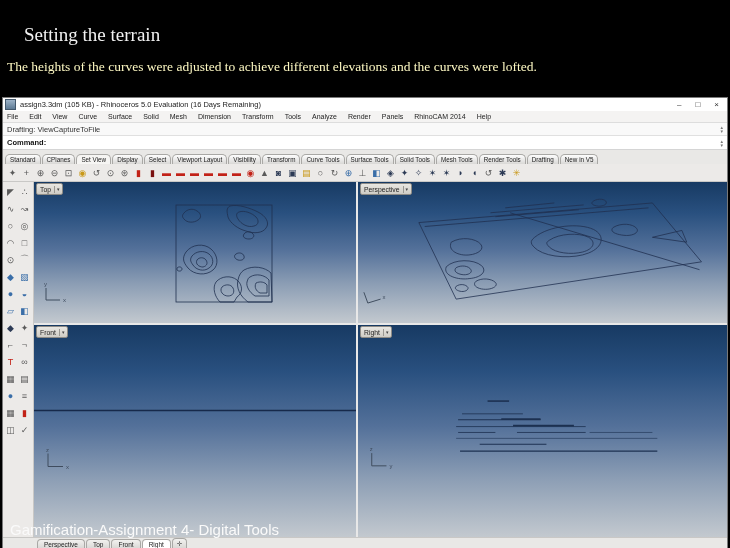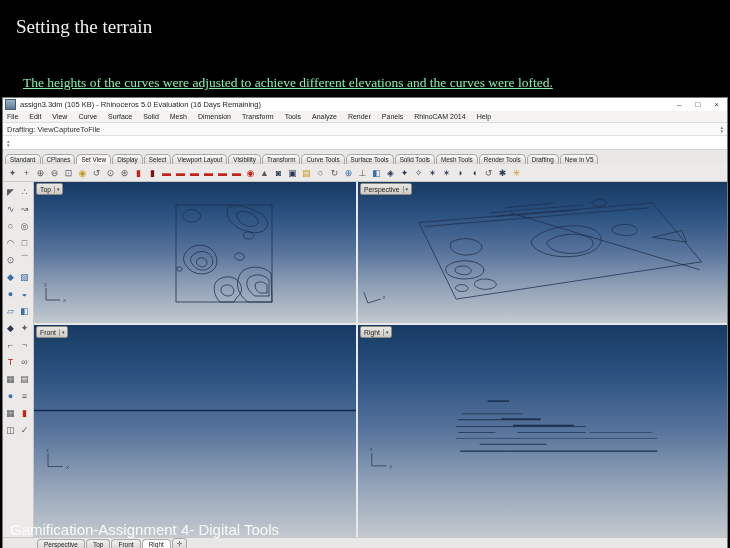"Setting the terrain" .slide-title { margin: 8px -> 16px }
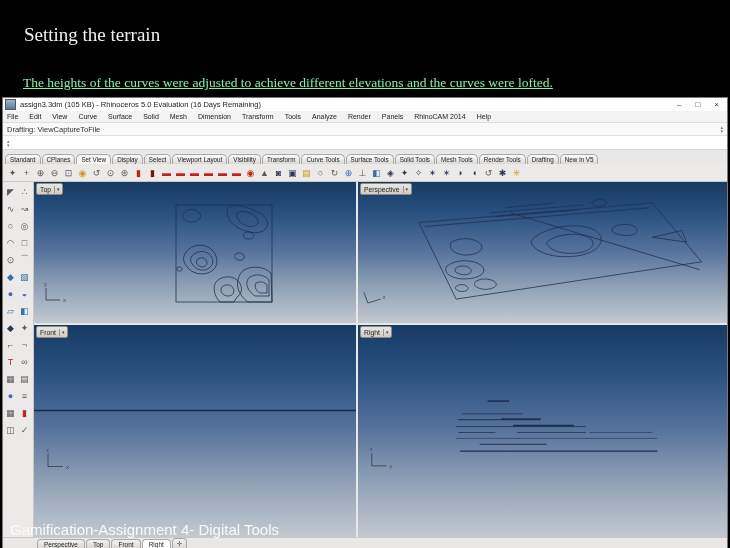"The heights of the curves" .slide-body { color: #86efac -> #fef9c3; margin: 16px -> 0; text-decoration: underline -> none }
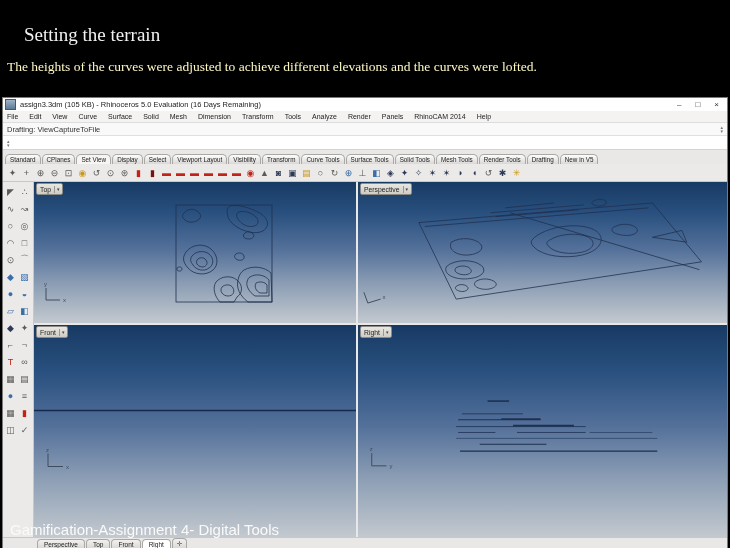"Command:" span.txt { html: none -> <span>Command:</span> }
